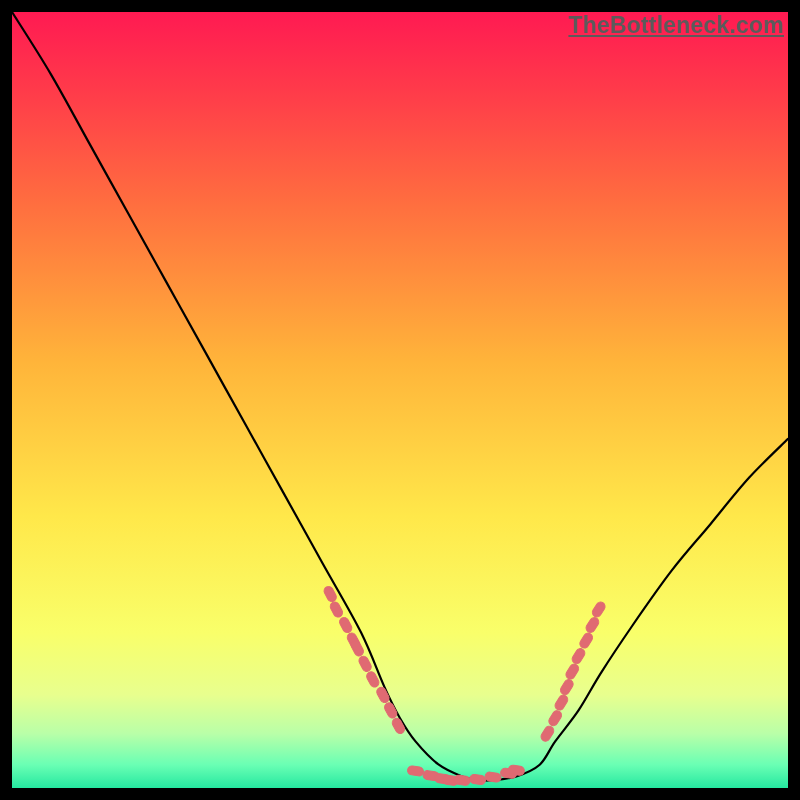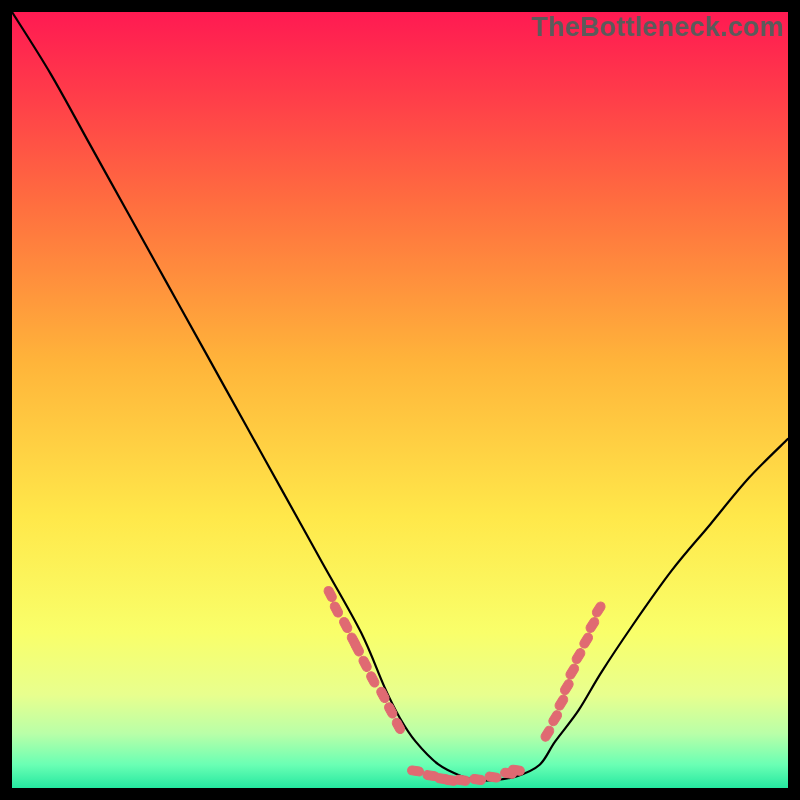"TheBottleneck.com" .watermark { font-size: 27px -> 23px; text-decoration: none -> underline }
